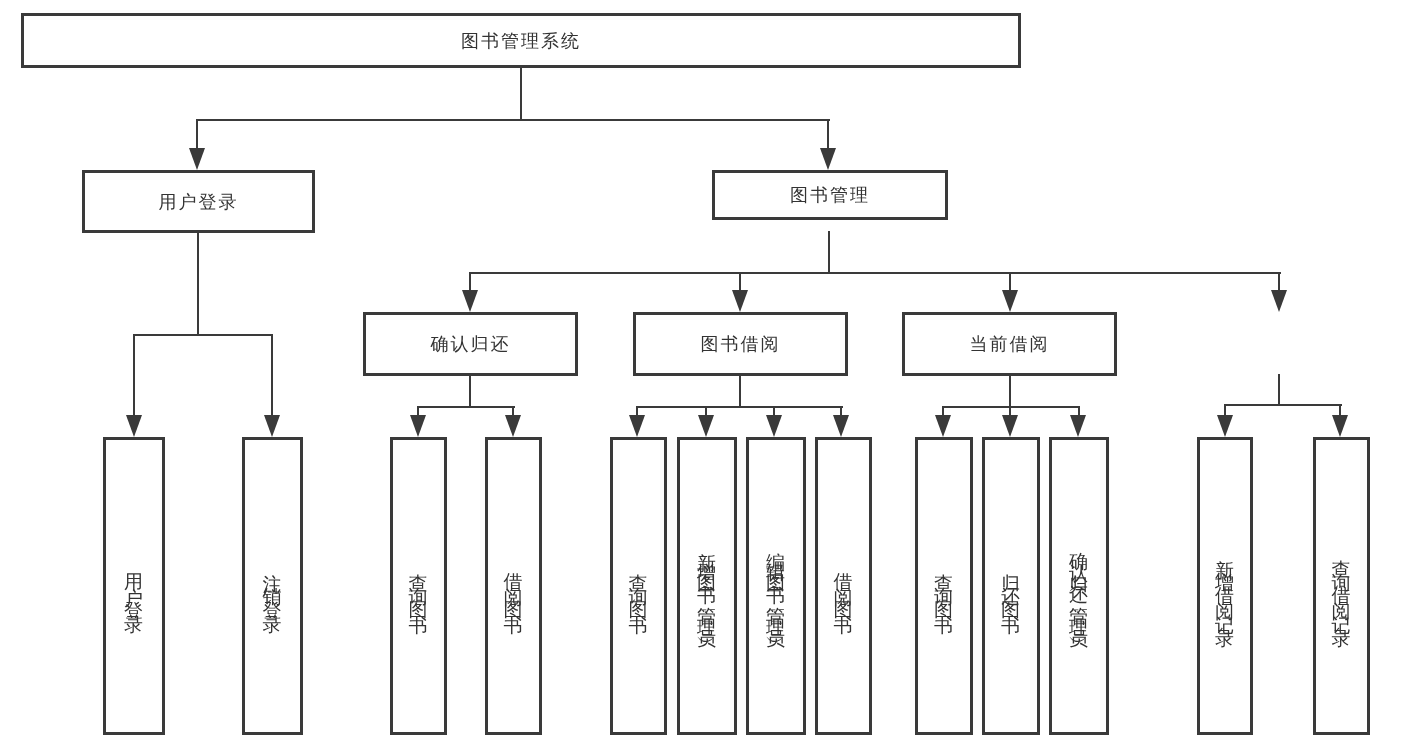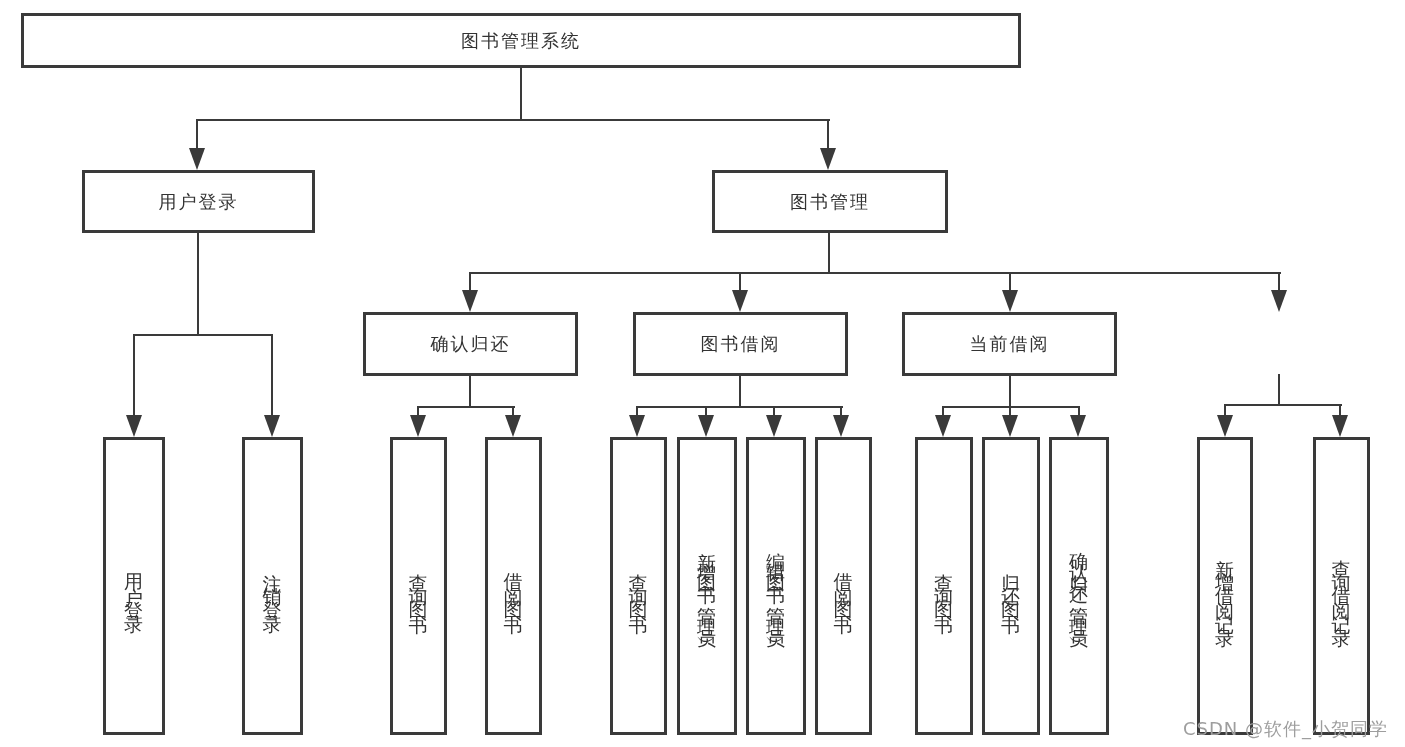"图书管理" div.box { height: 63px -> 50px }
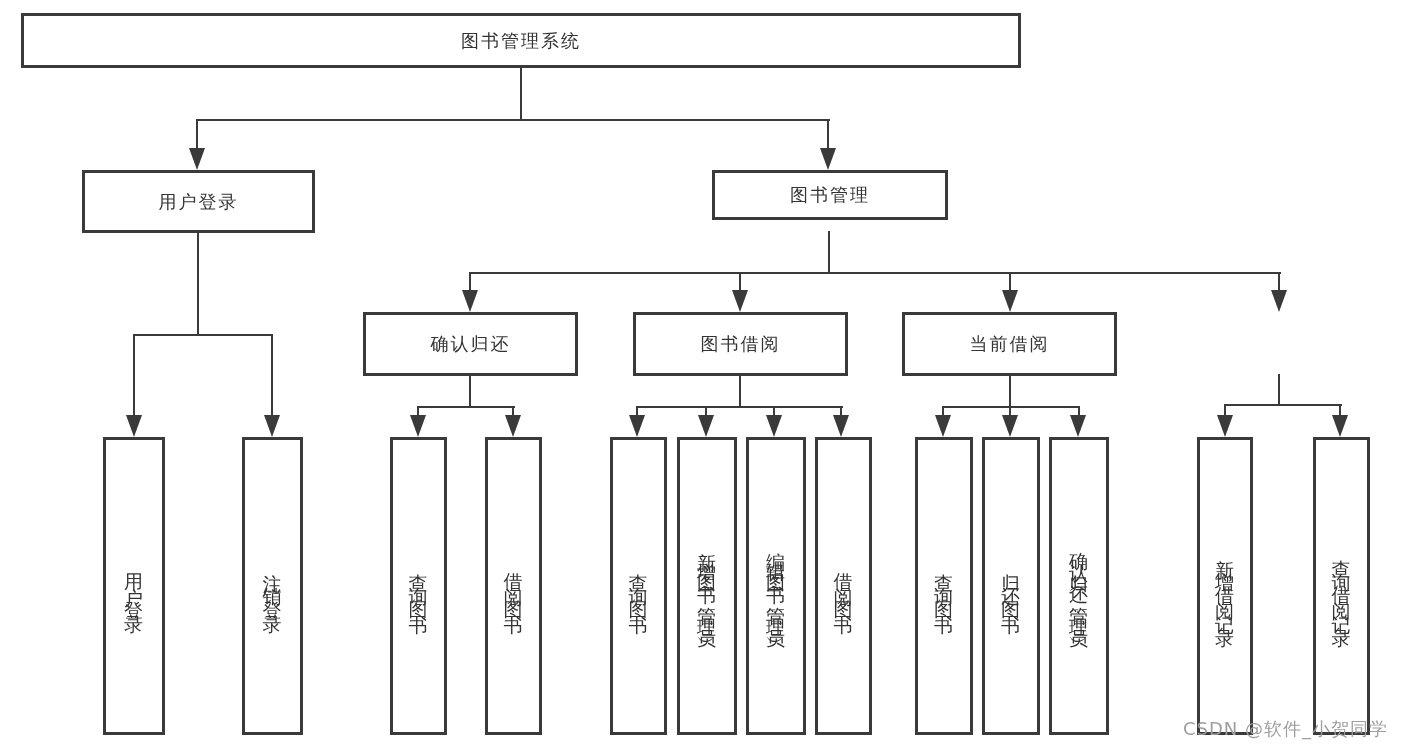"CSDN @软件_小贺同学" div.watermark { html: <div>CSDN @软件_小贺同学</div> -> none }
